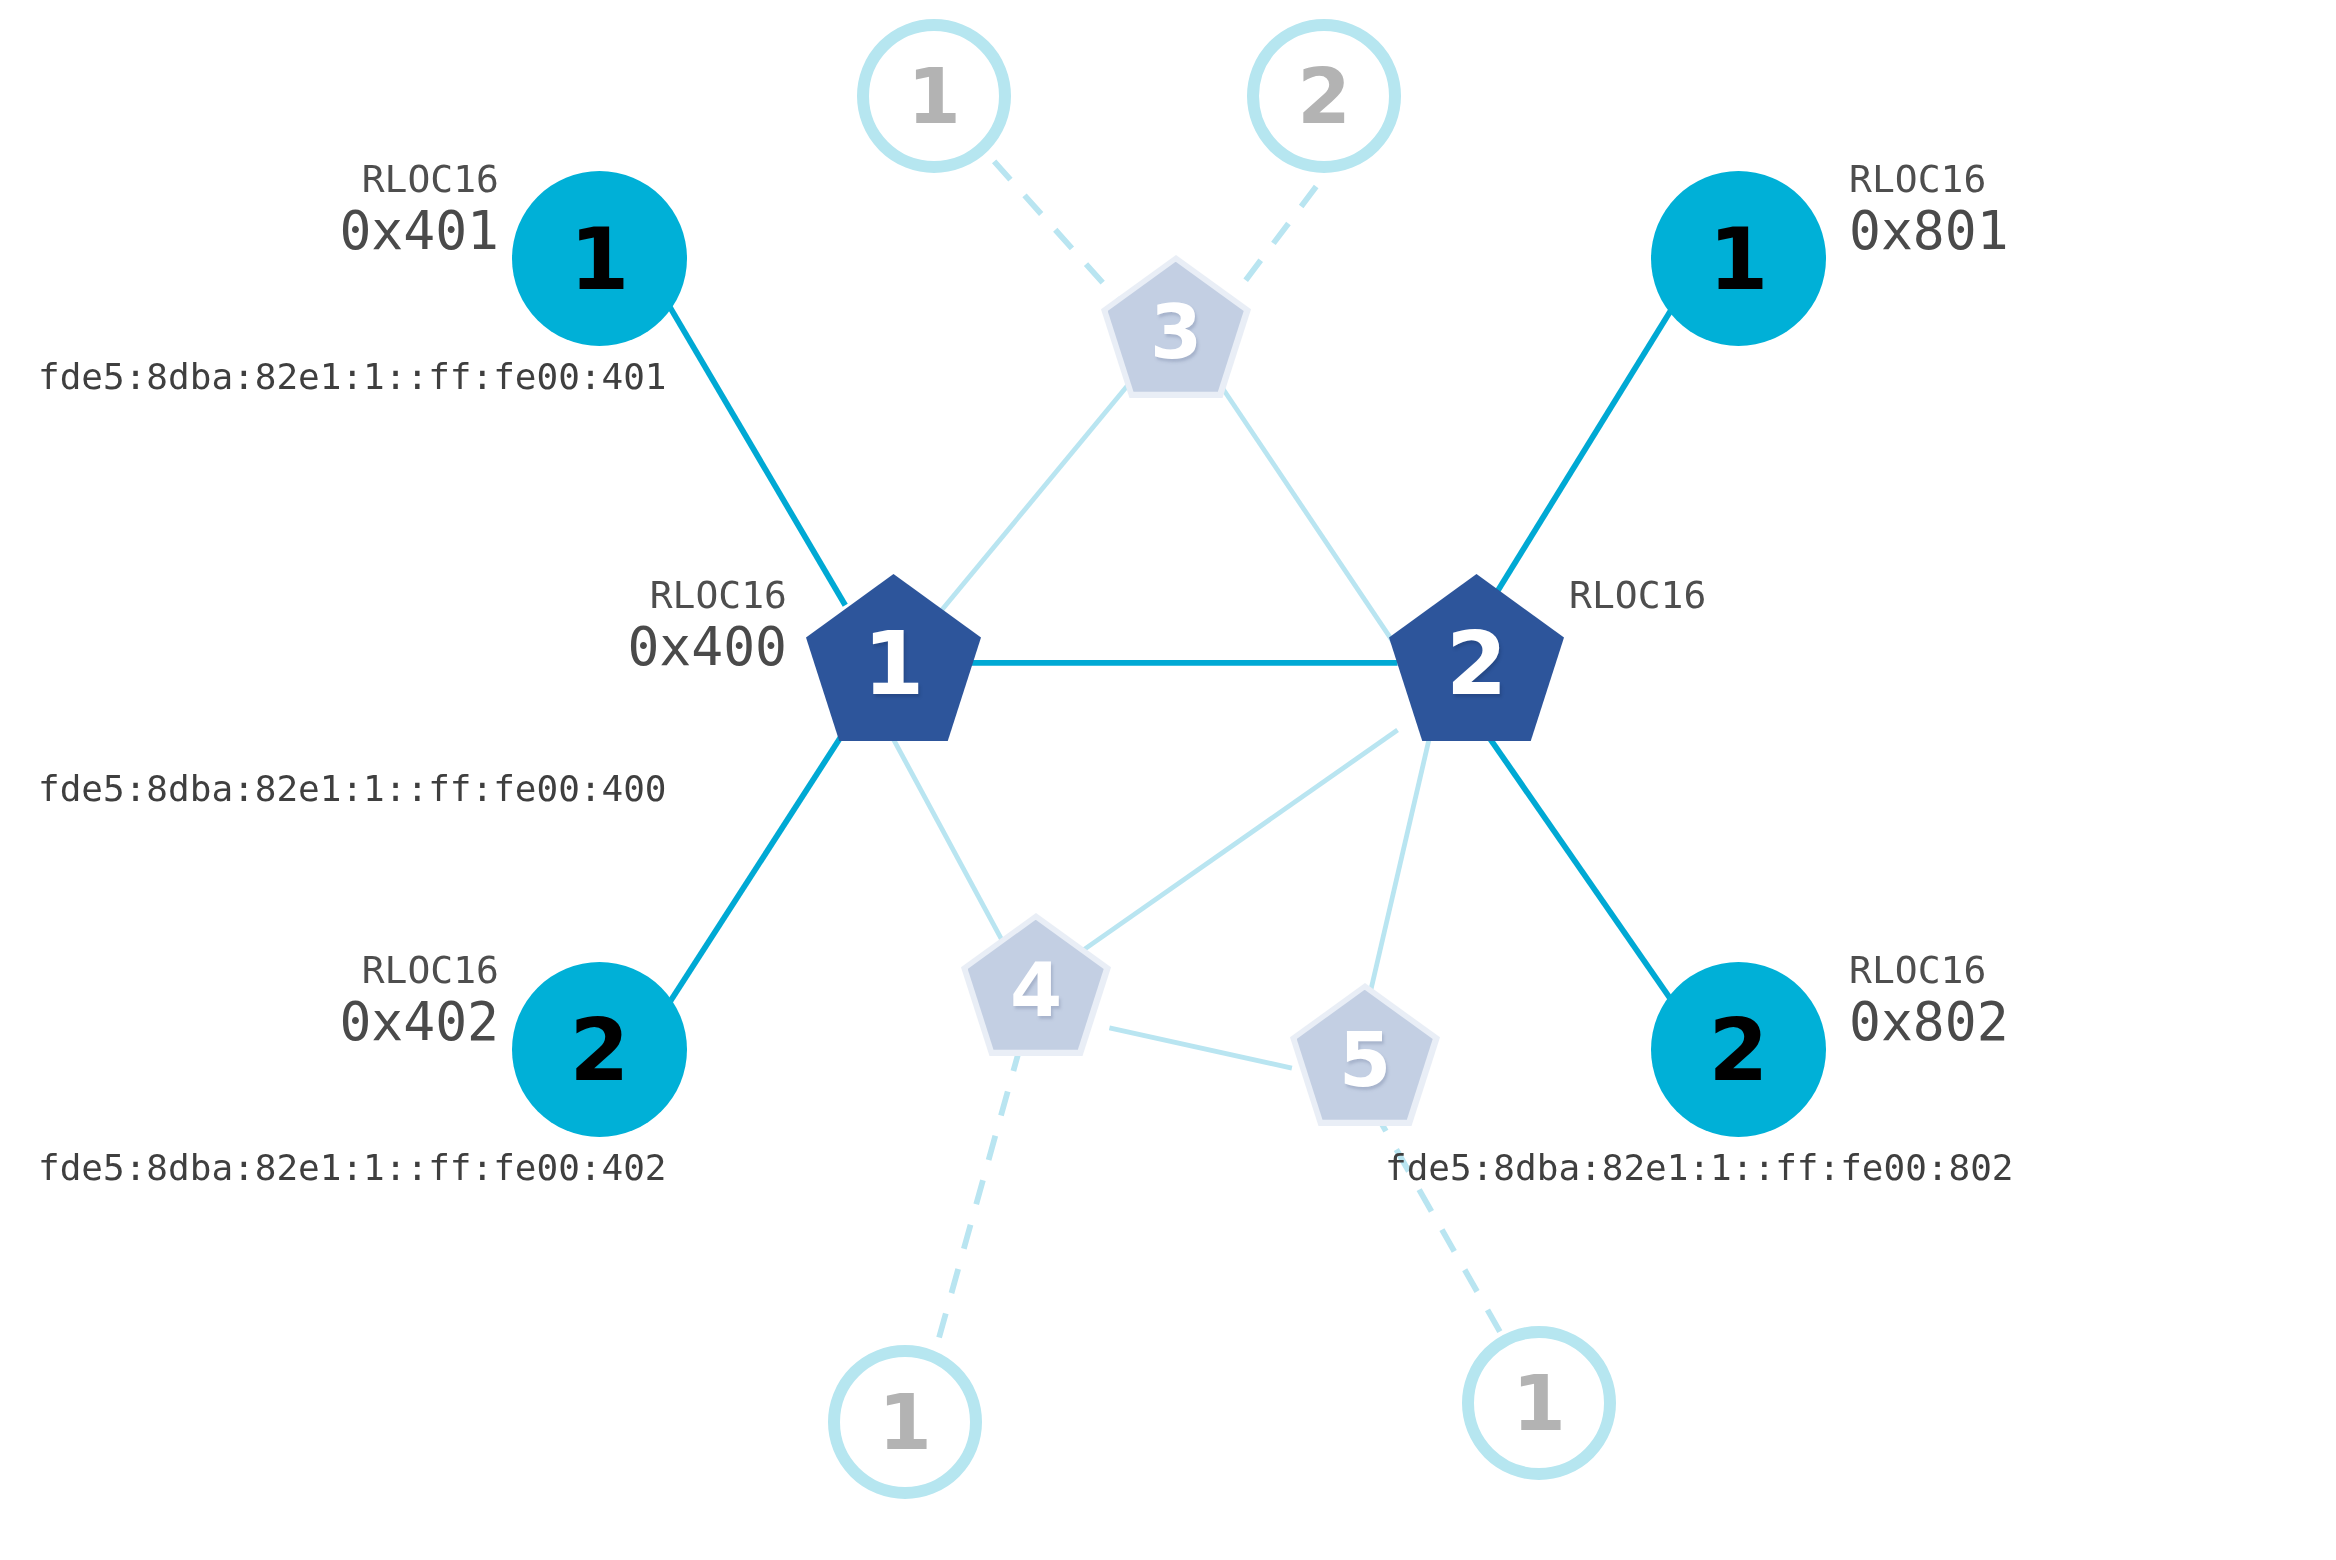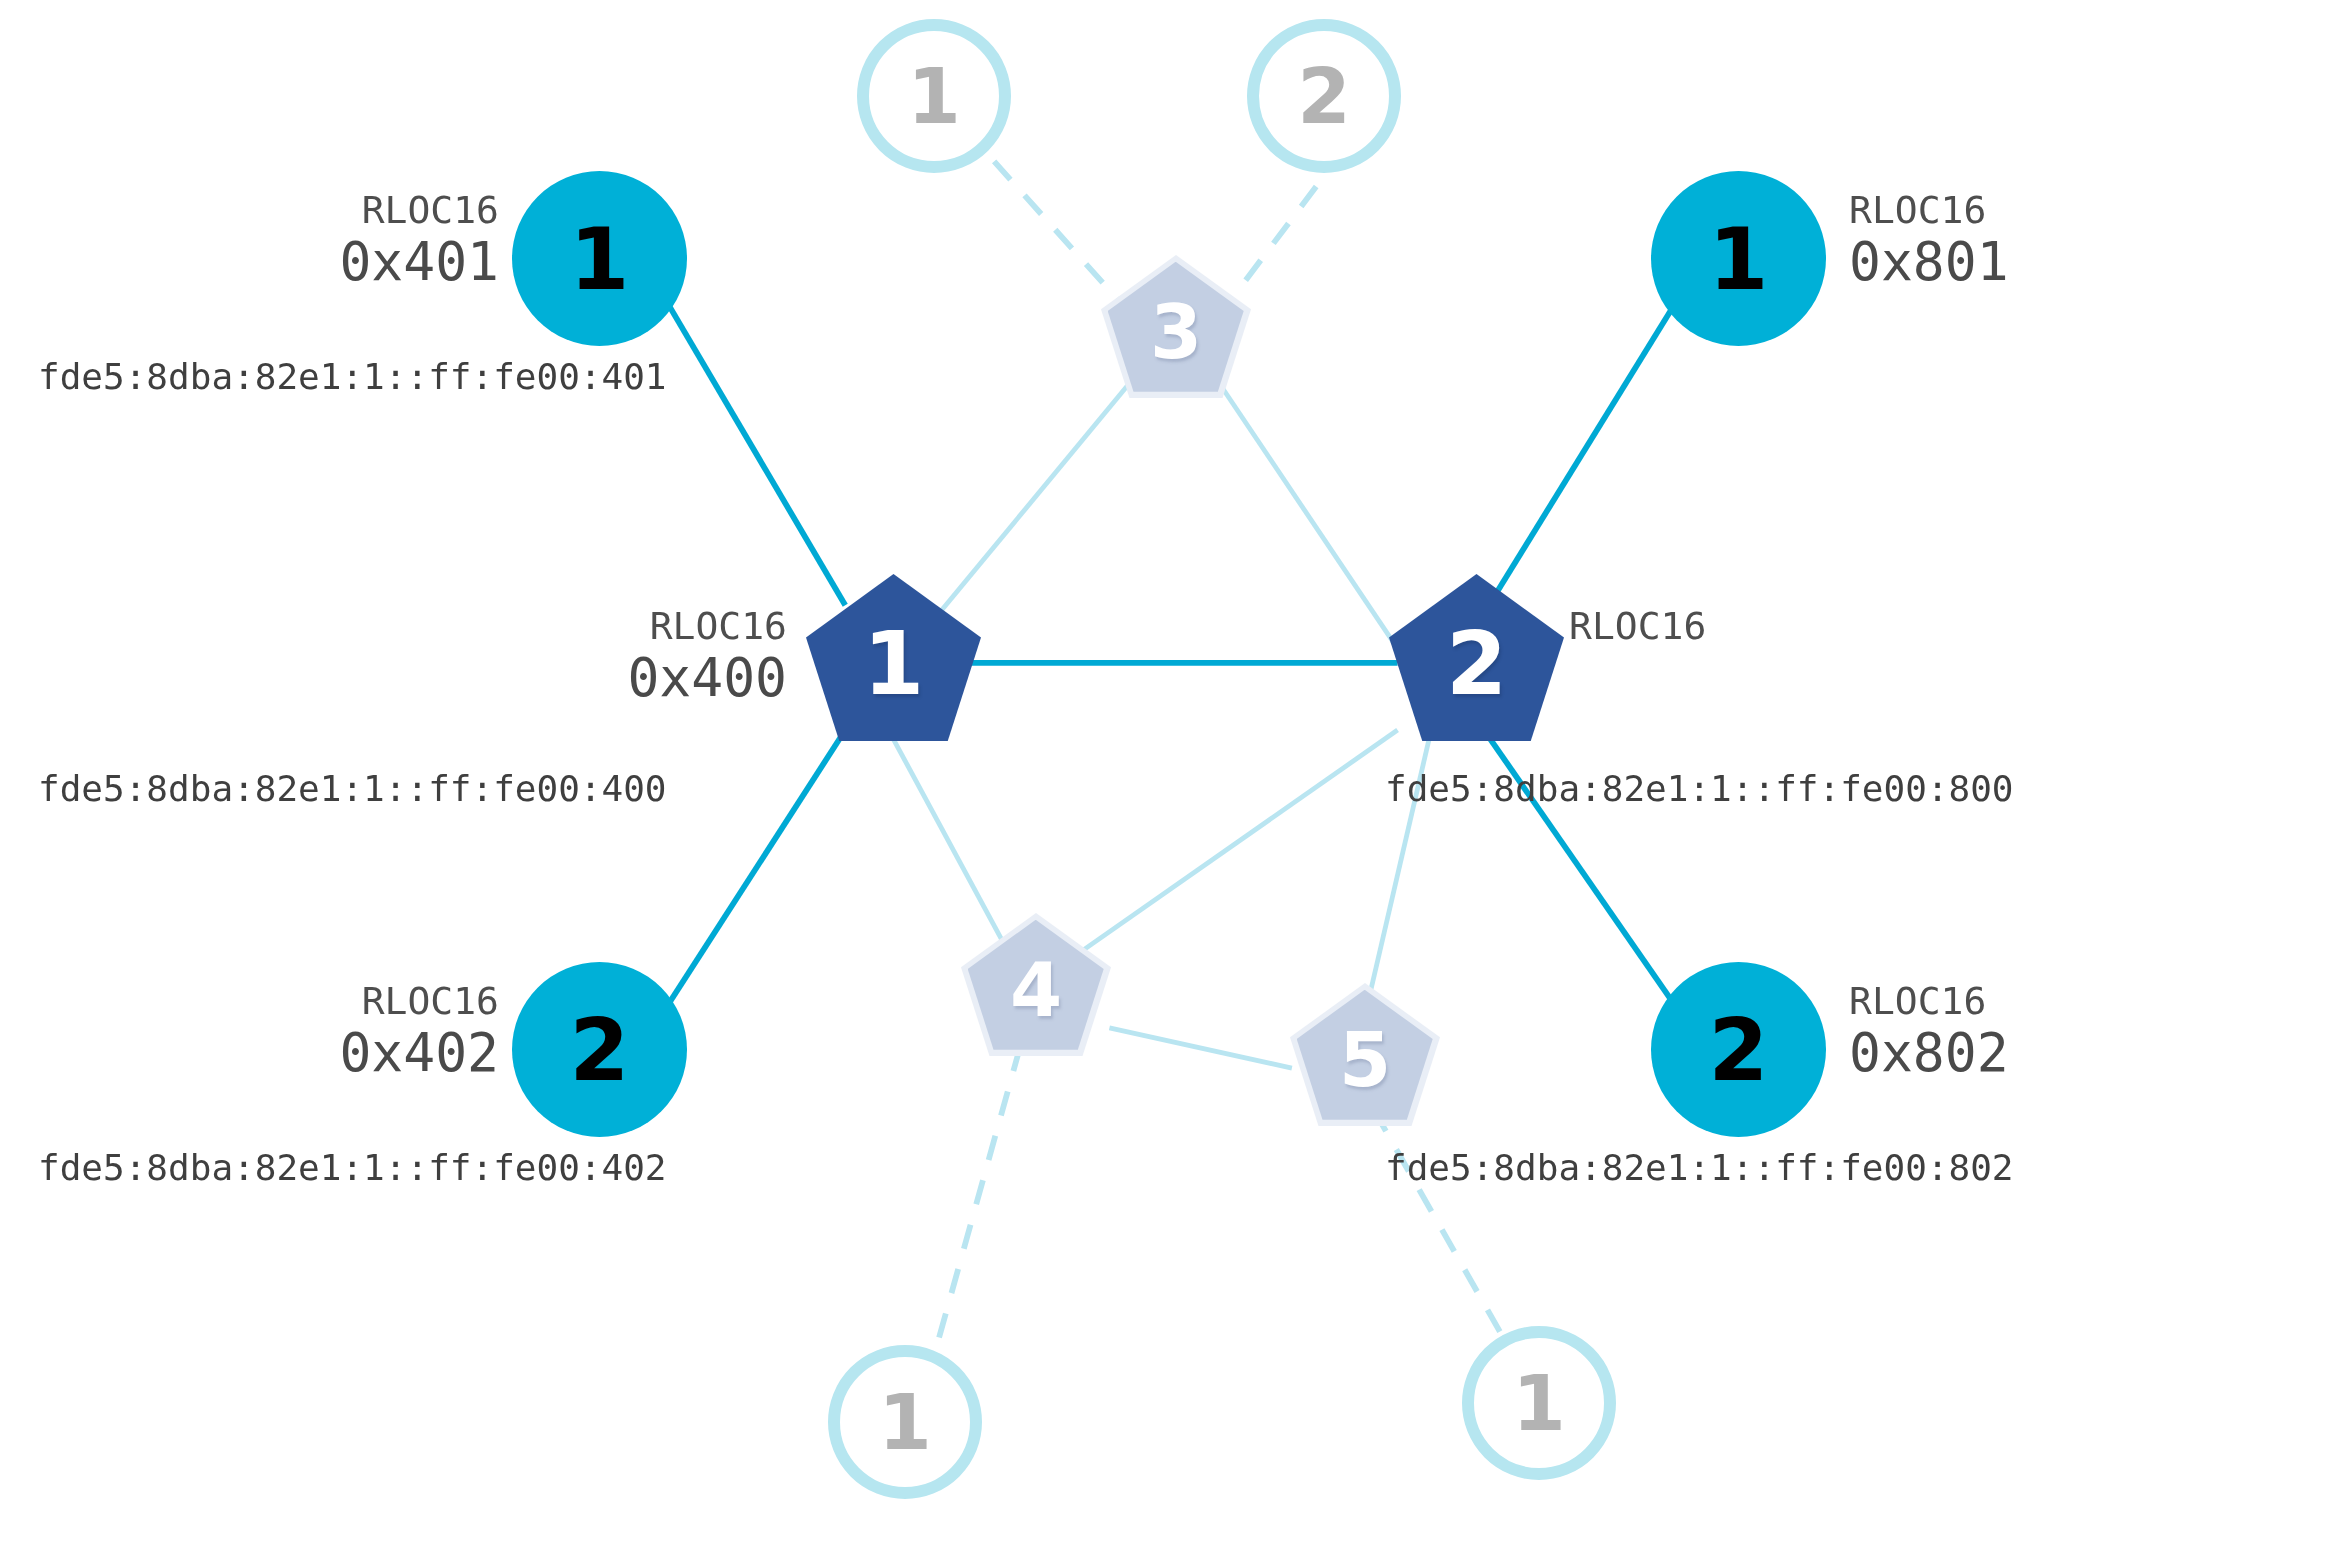"RLOC16" .label-block .cap { margin-top: 31px -> none }
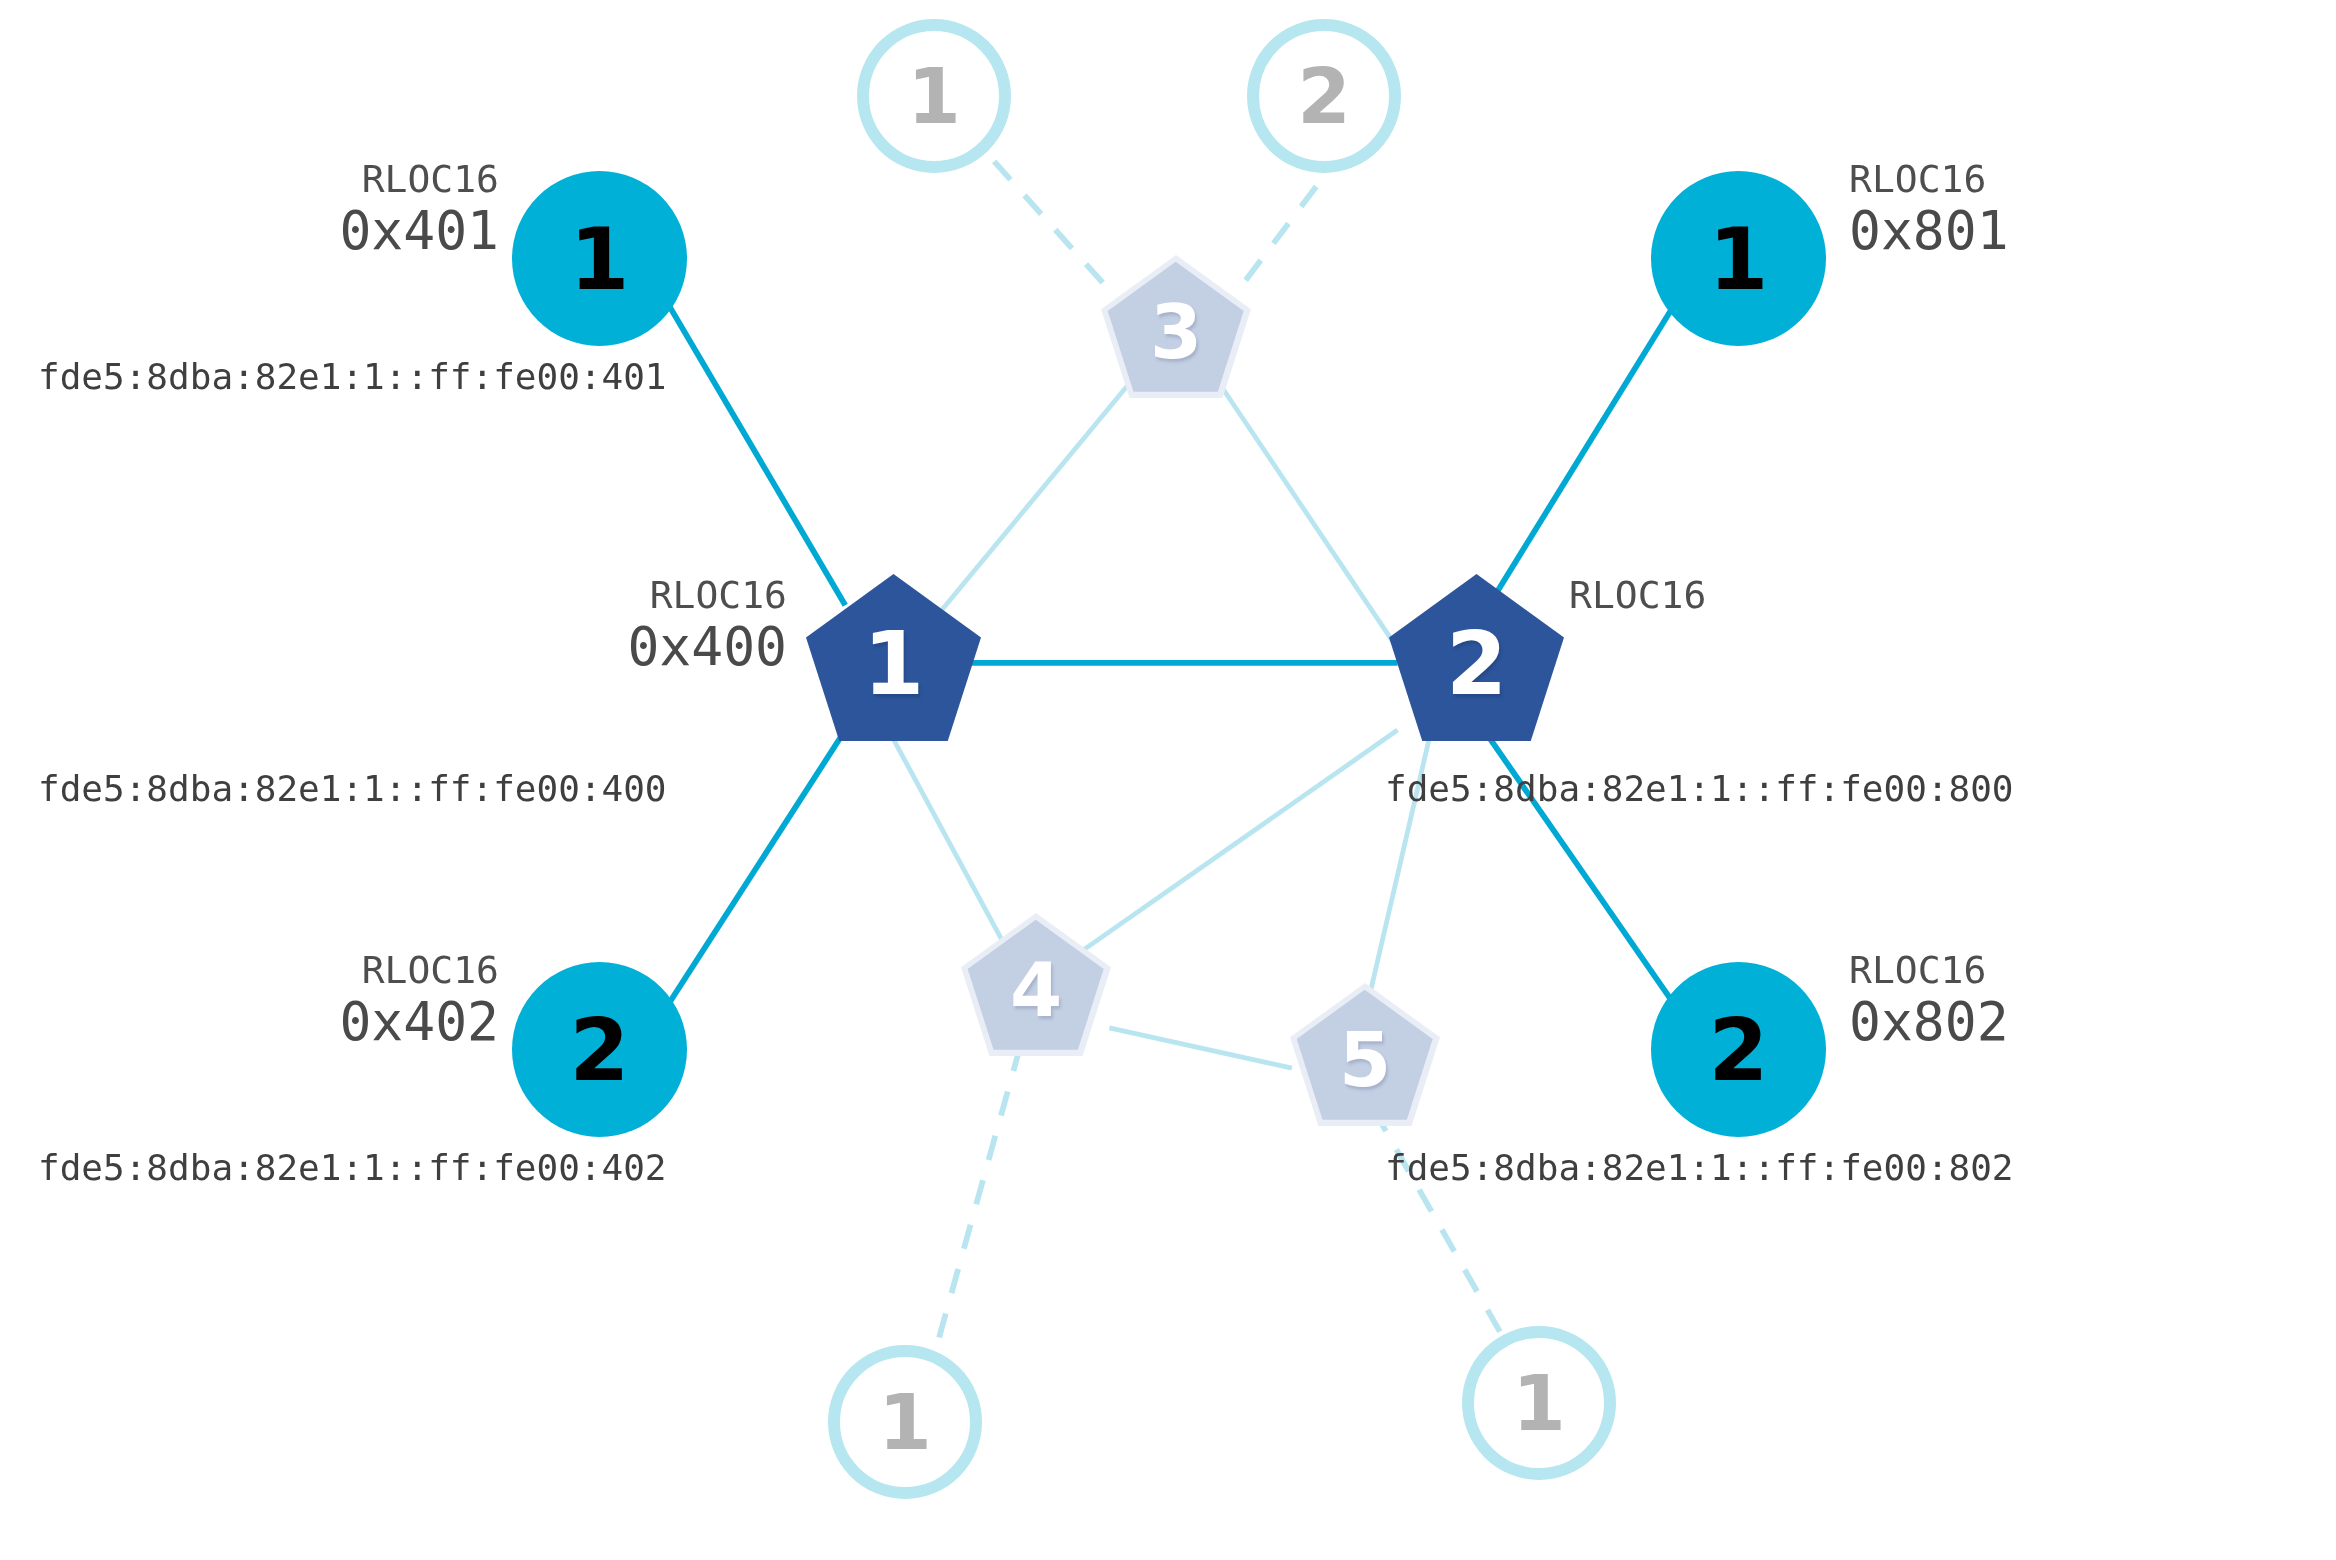"fde5:8dba:82e1:1::ff:fe00:800" div.addr { html: <div>fde5:8dba:82e1:1::ff:fe00:800</div> -> none }
